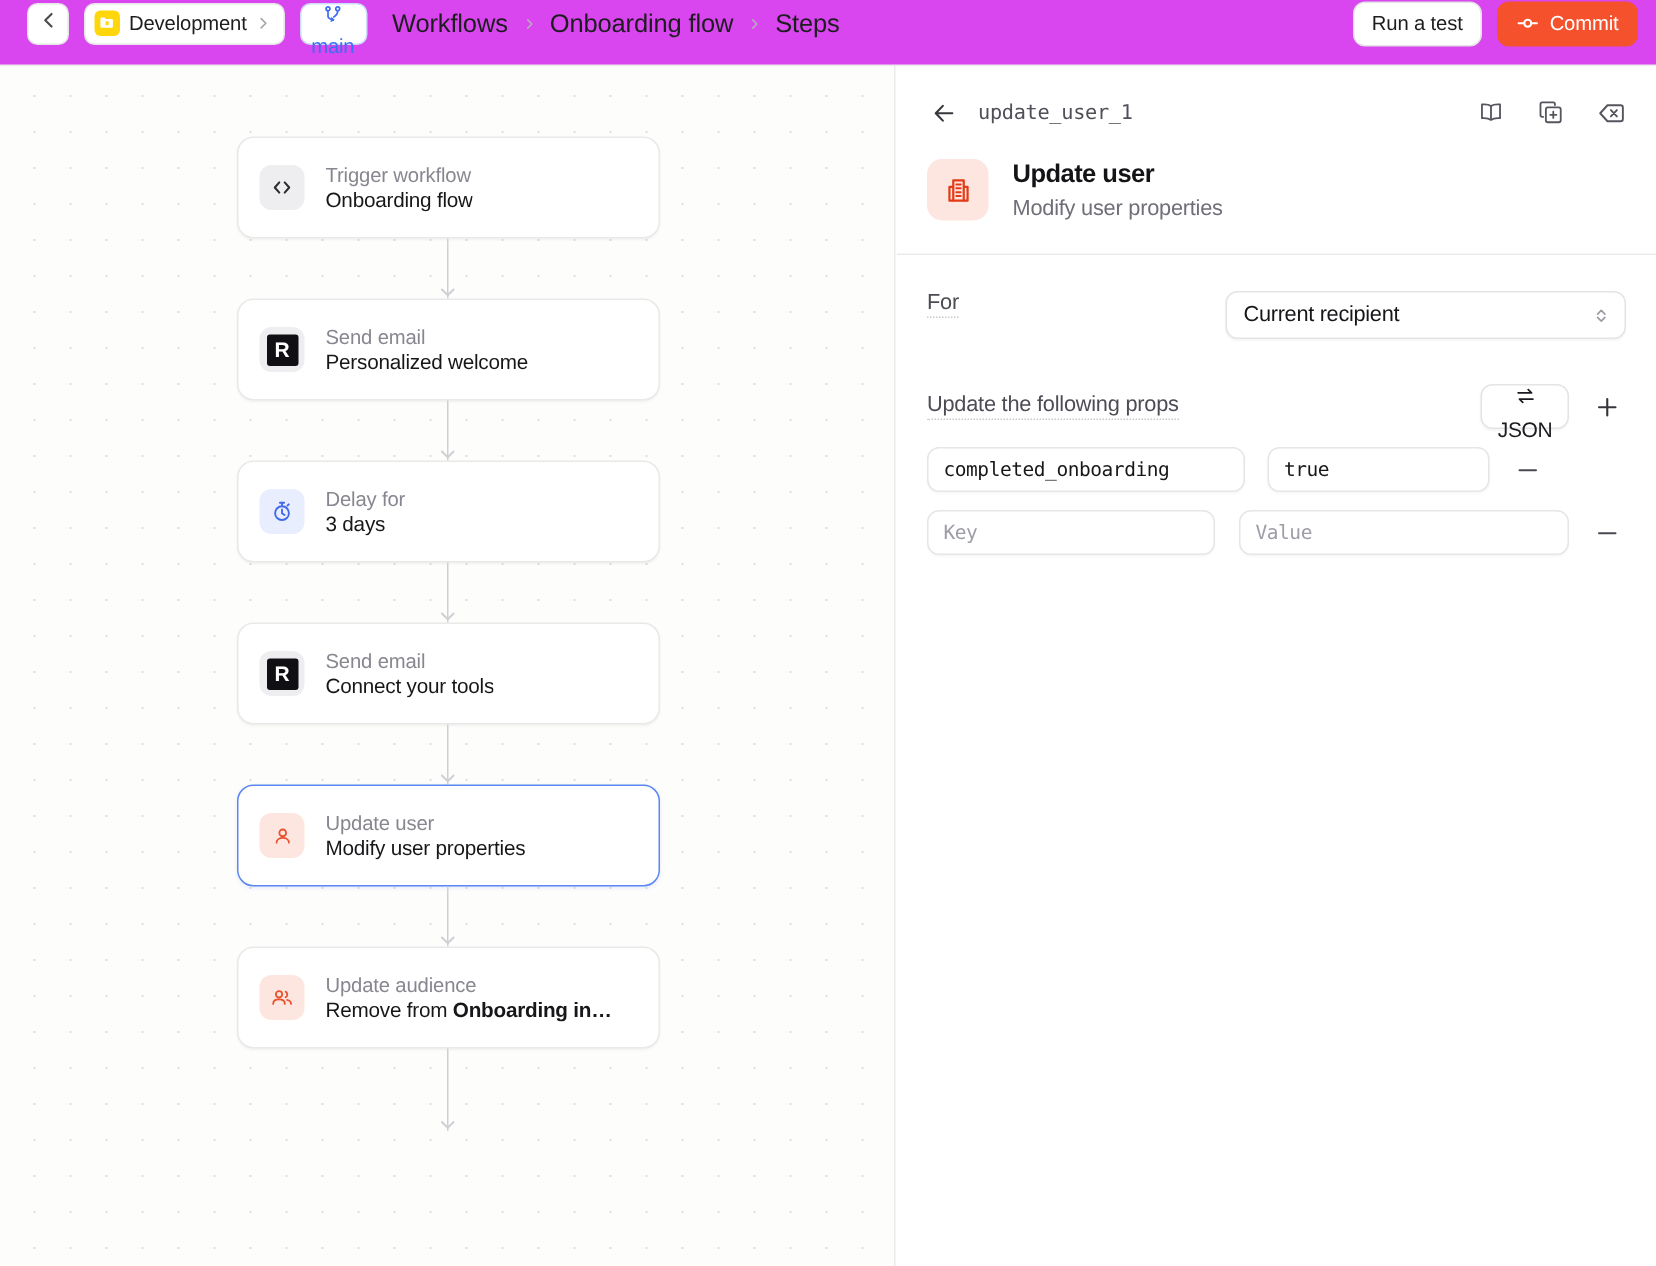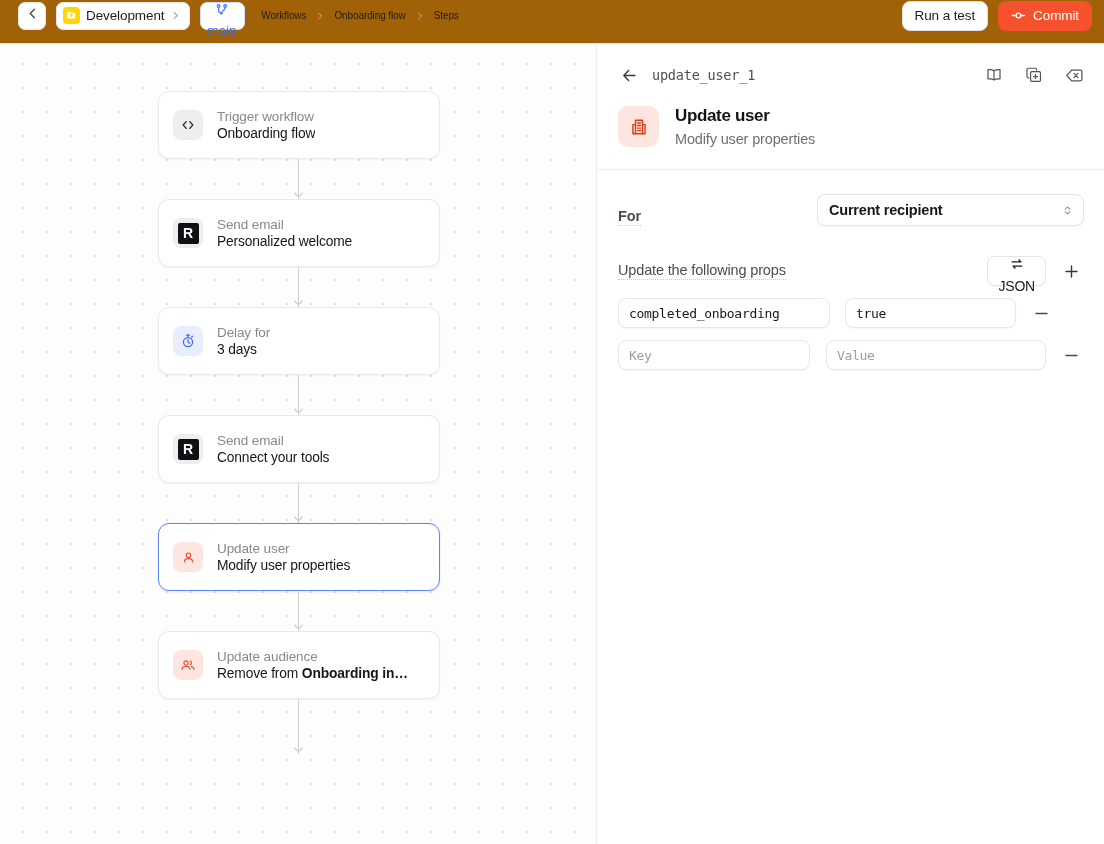"Development" .topbar { background: #a16207 -> #d946ef }
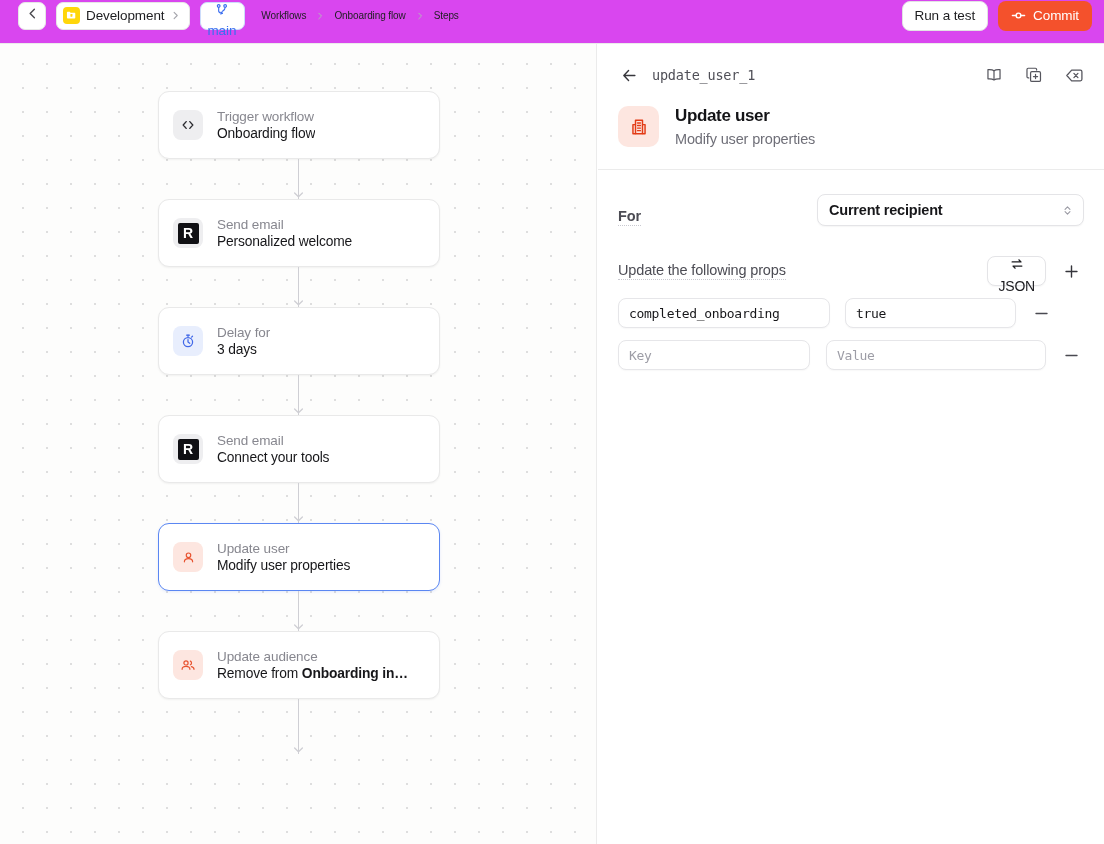"Workflows" .crumb { font-size: 10px -> 17px }
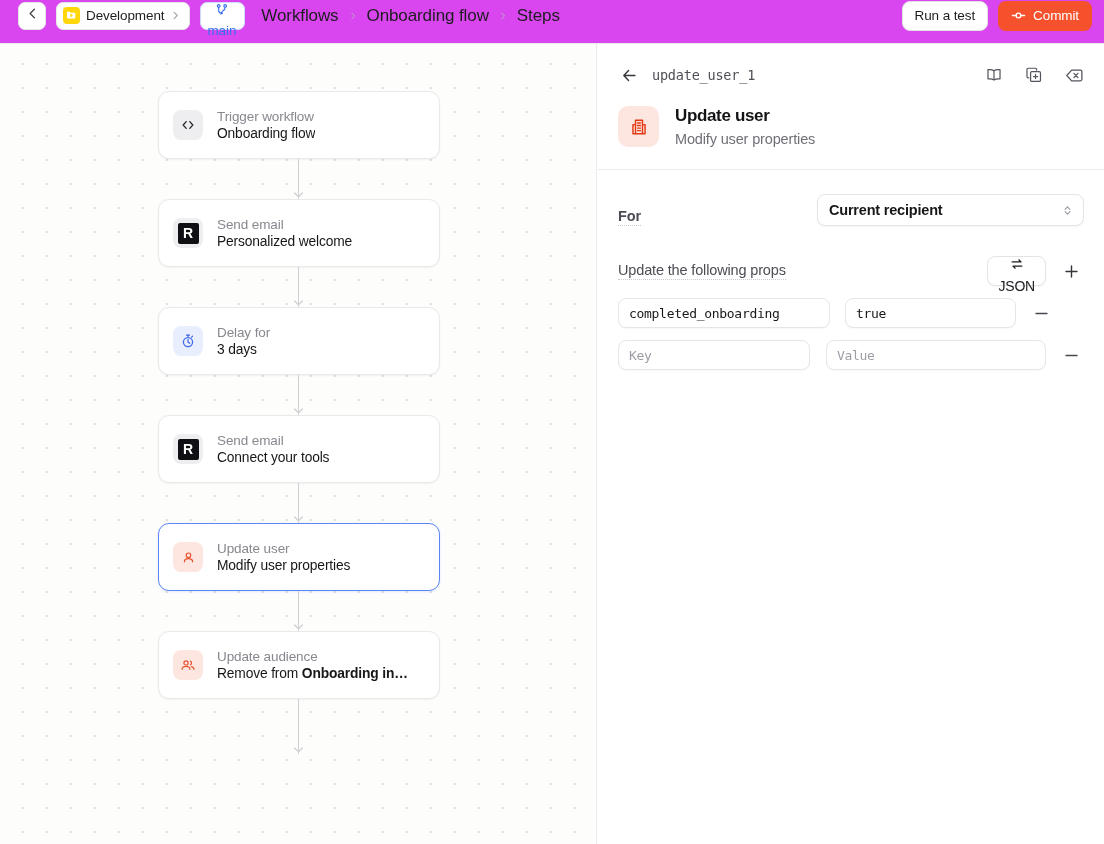"For" .form-row { align-items: flex-end -> flex-start; font-weight: bold -> none }
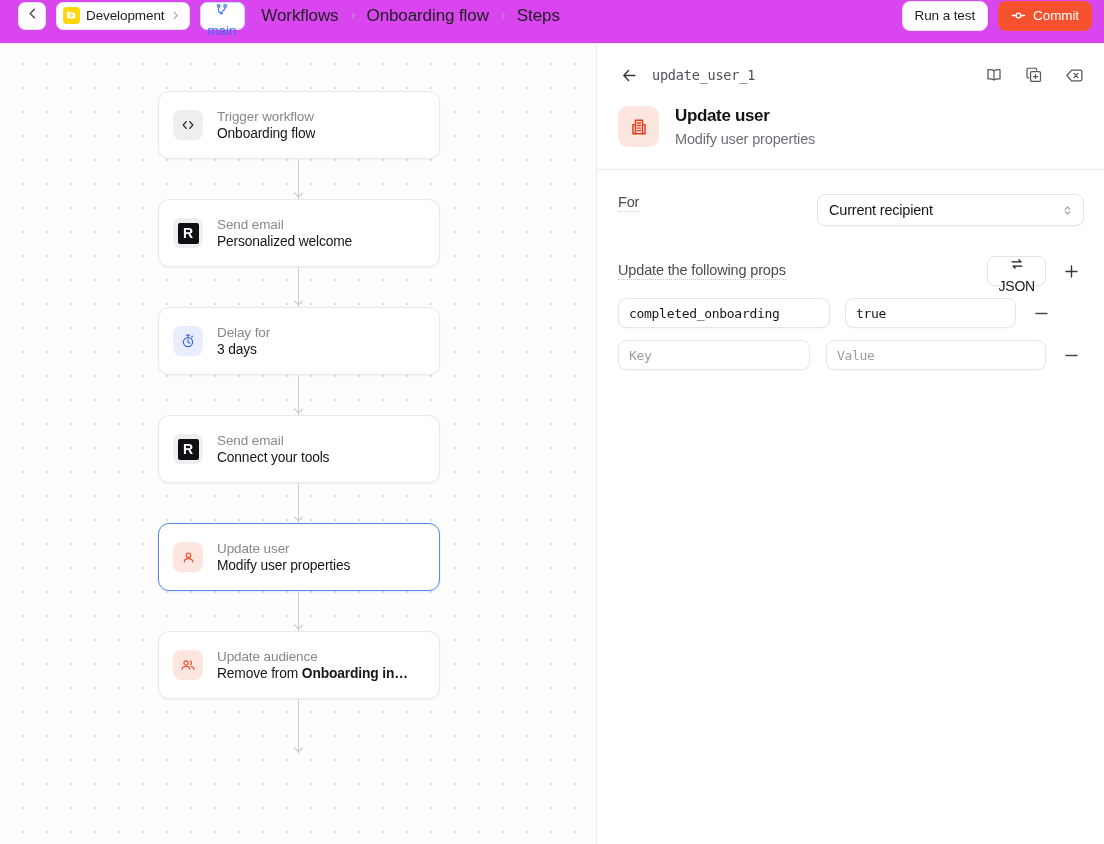"true" .r1 .v { width: 171px -> 148px }
